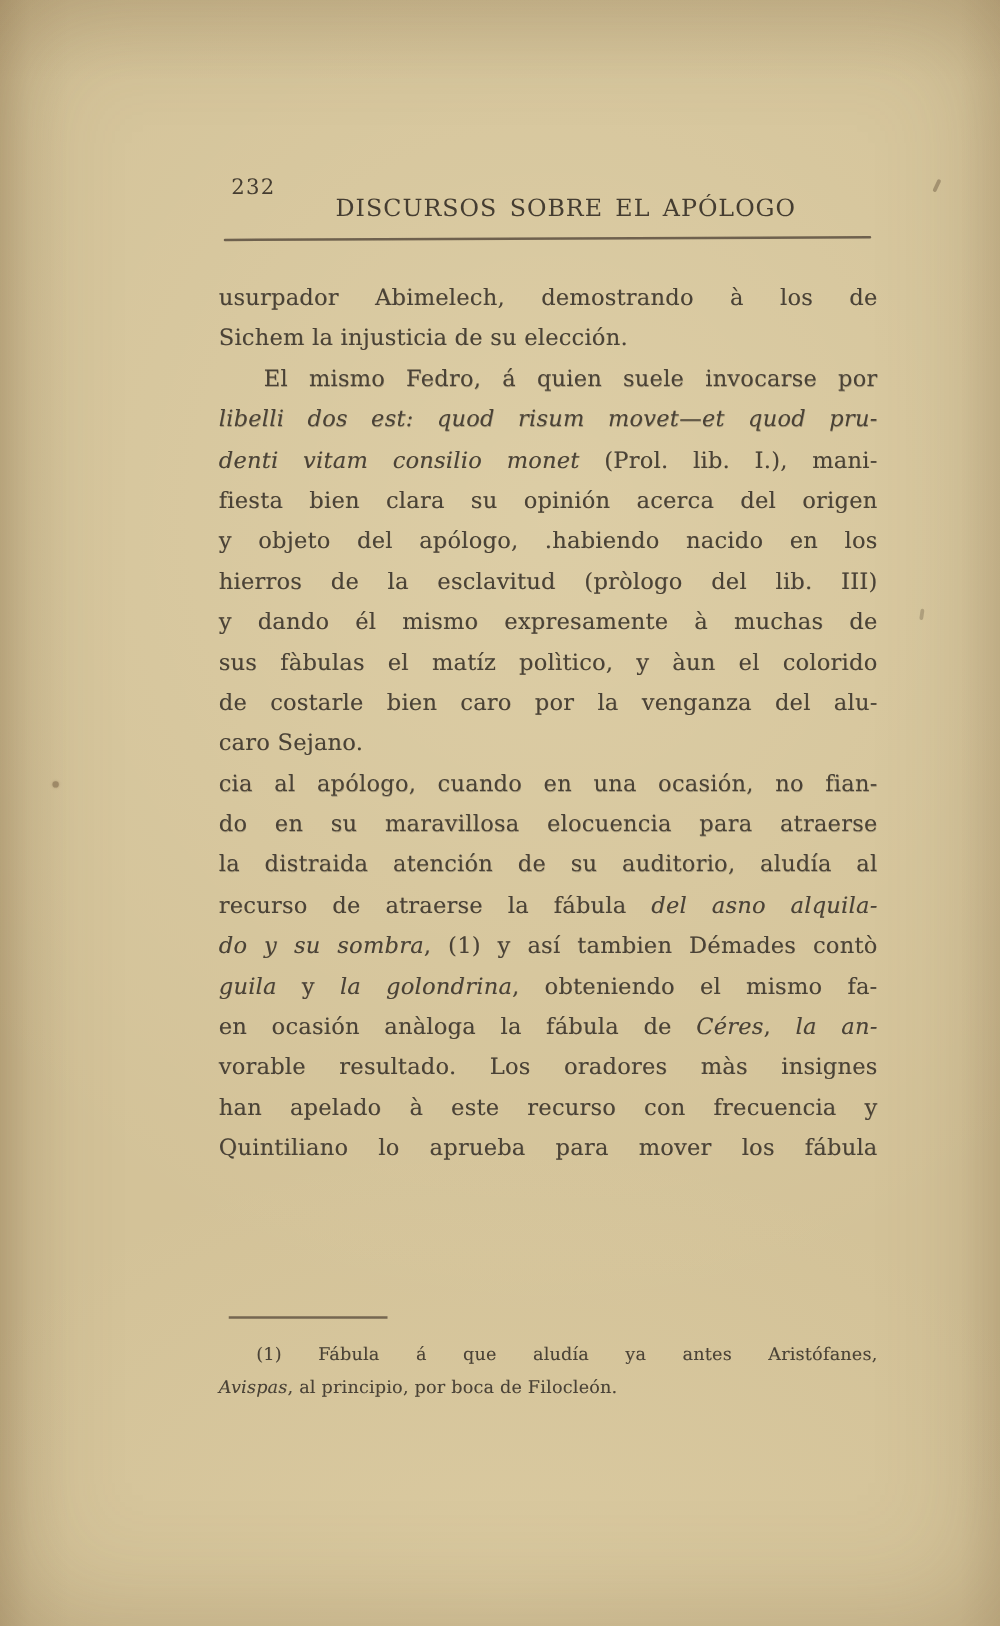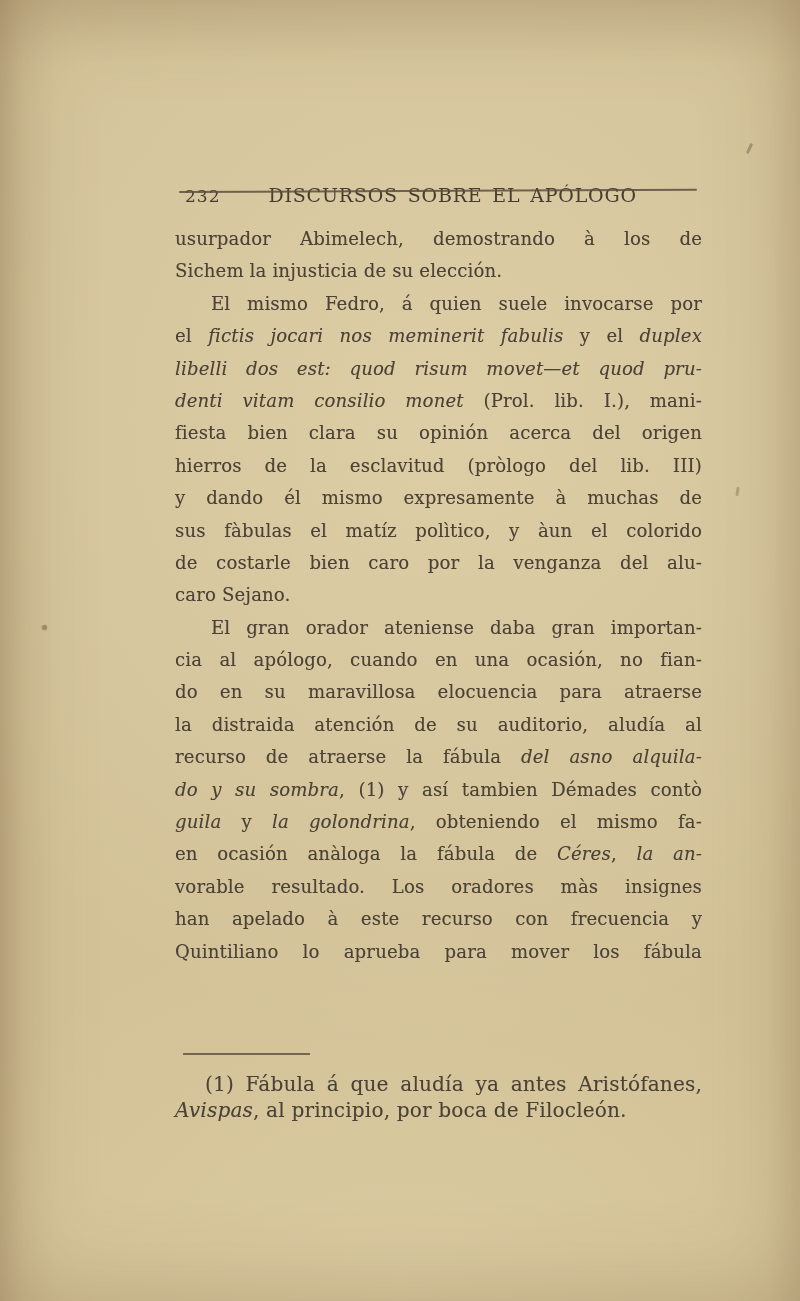"232" .header { align-items: flex-end -> flex-start; top: 168px -> 140px }
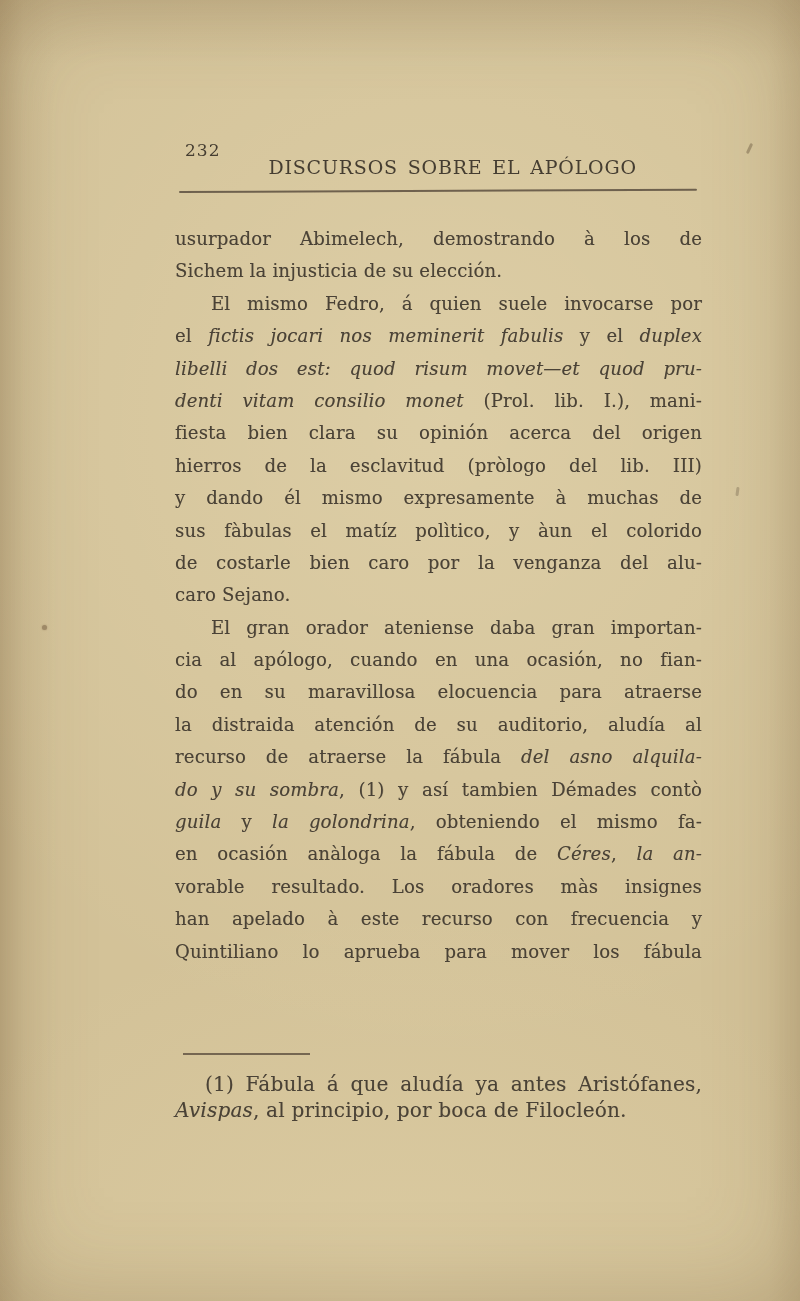"el fictis jocari nos meminerit" div.line { html: <div><span>el </span><span>fictis jocari nos meminerit fabulis</span><span> y el </span><span>duplex</span></div> -> none }
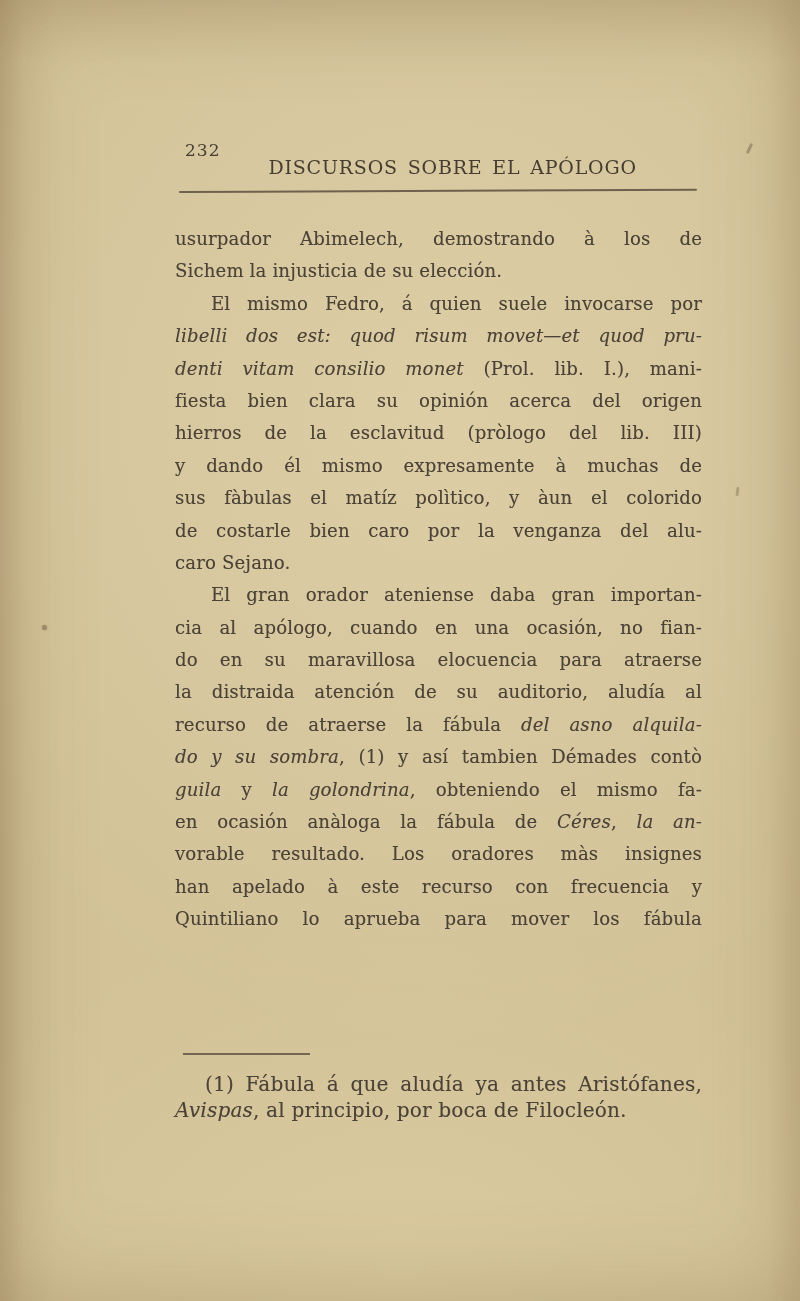"y objeto del apólogo, .habiendo" div.line { html: none -> <div><span>y objeto del apólogo, .habiendo nacido en los</span></div> }
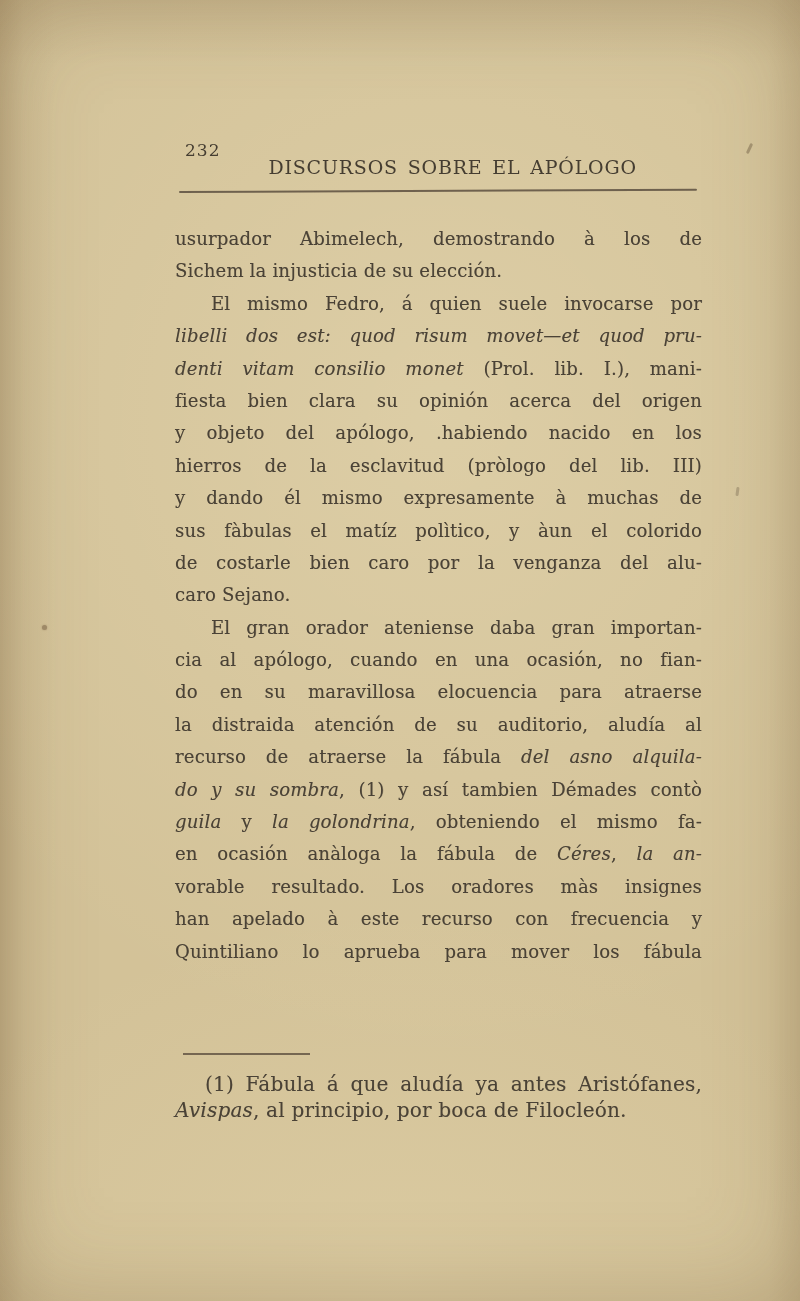"El gran orador ateniense daba" div.line { html: <div><span>El gran orador ateniense daba gran importan-</span></div> -> none }
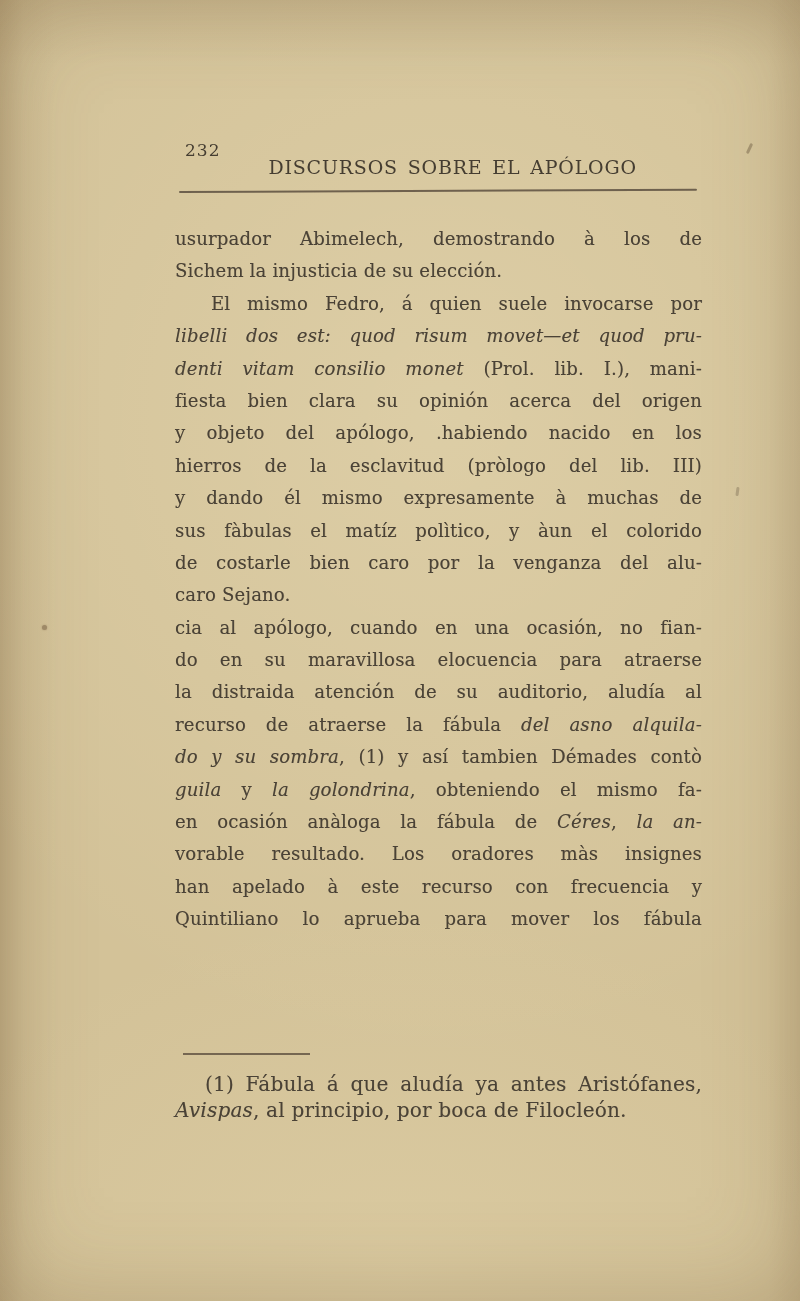"(1) Fábula á que aludía" .footnote { font-size: 20px -> 14px }
